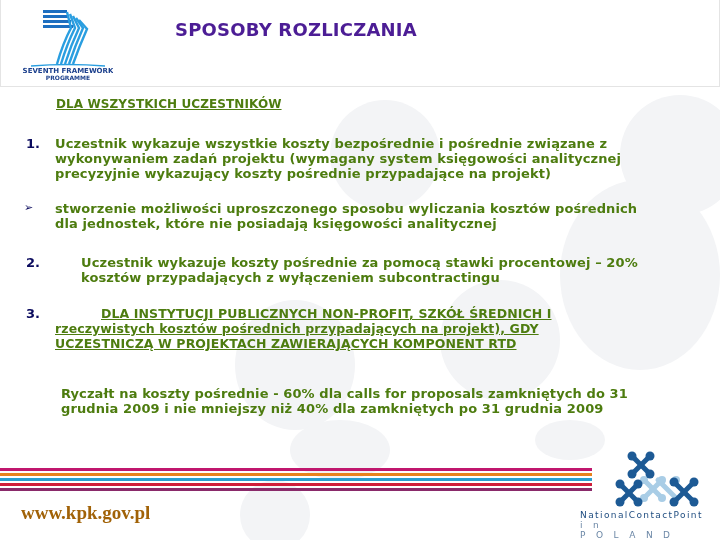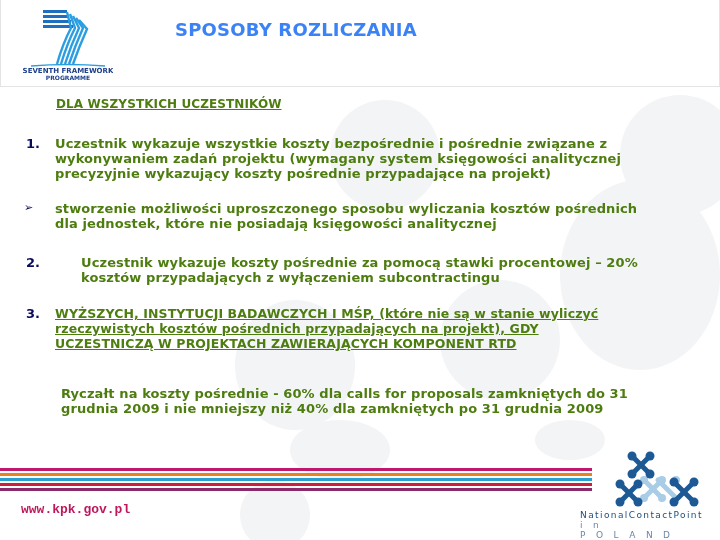"SPOSOBY ROZLICZANIA" .title { color: #3b82f6 -> #4c1d95 }
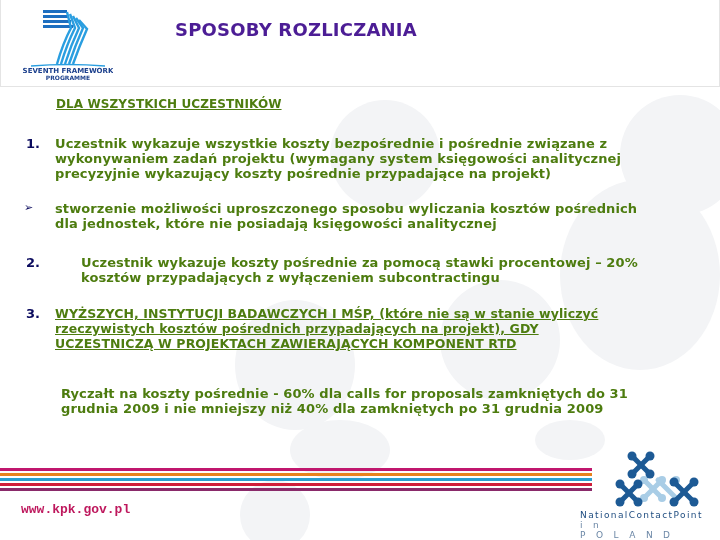"DLA INSTYTUCJI PUBLICZNYCH NON-PROFIT," div { html: none -> <div>DLA INSTYTUCJI PUBLICZNYCH NON-PROFIT, SZKÓŁ ŚREDNICH I</div> }
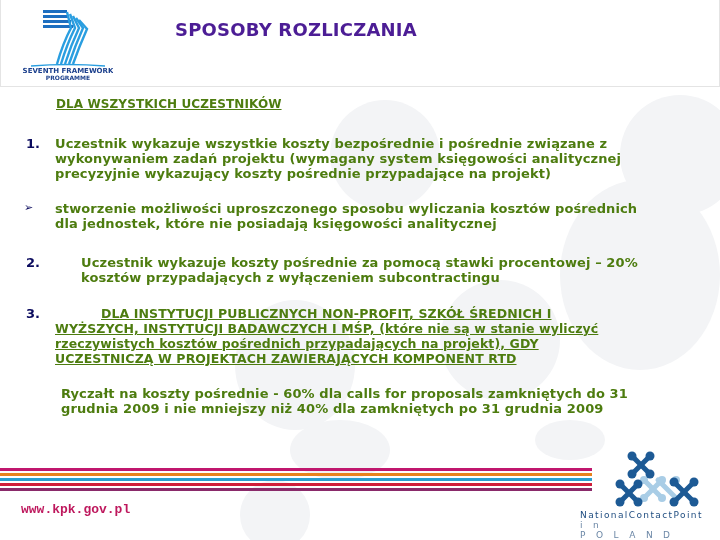"WYŻSZYCH, INSTYTUCJI BADAWCZYCH I MŚP," div { html: <div>WYŻSZYCH, INSTYTUCJI BADAWCZYCH I MŚP, (które nie są w stanie wyliczyć</div> -> none }
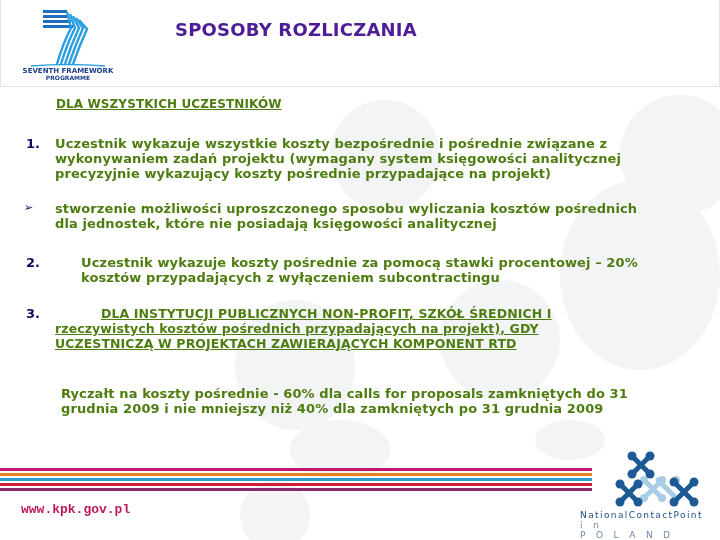"www.kpk.gov.pl" .url { color: #be185d -> #a16207; font-family: Liberation Mono, monospace -> Liberation Serif, serif; font-size: 13px -> 19px }
